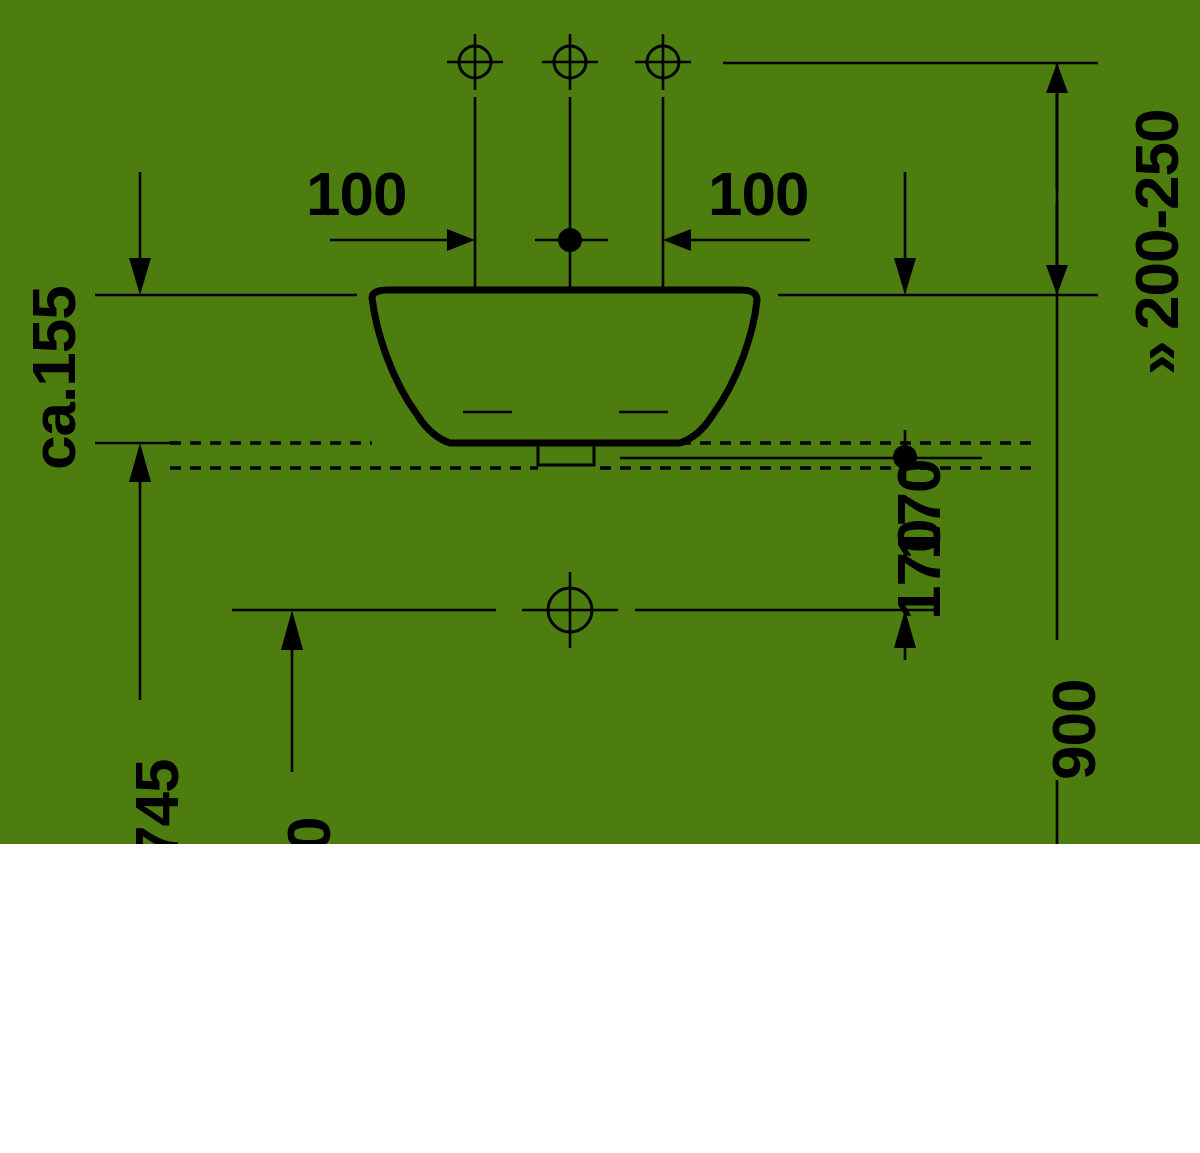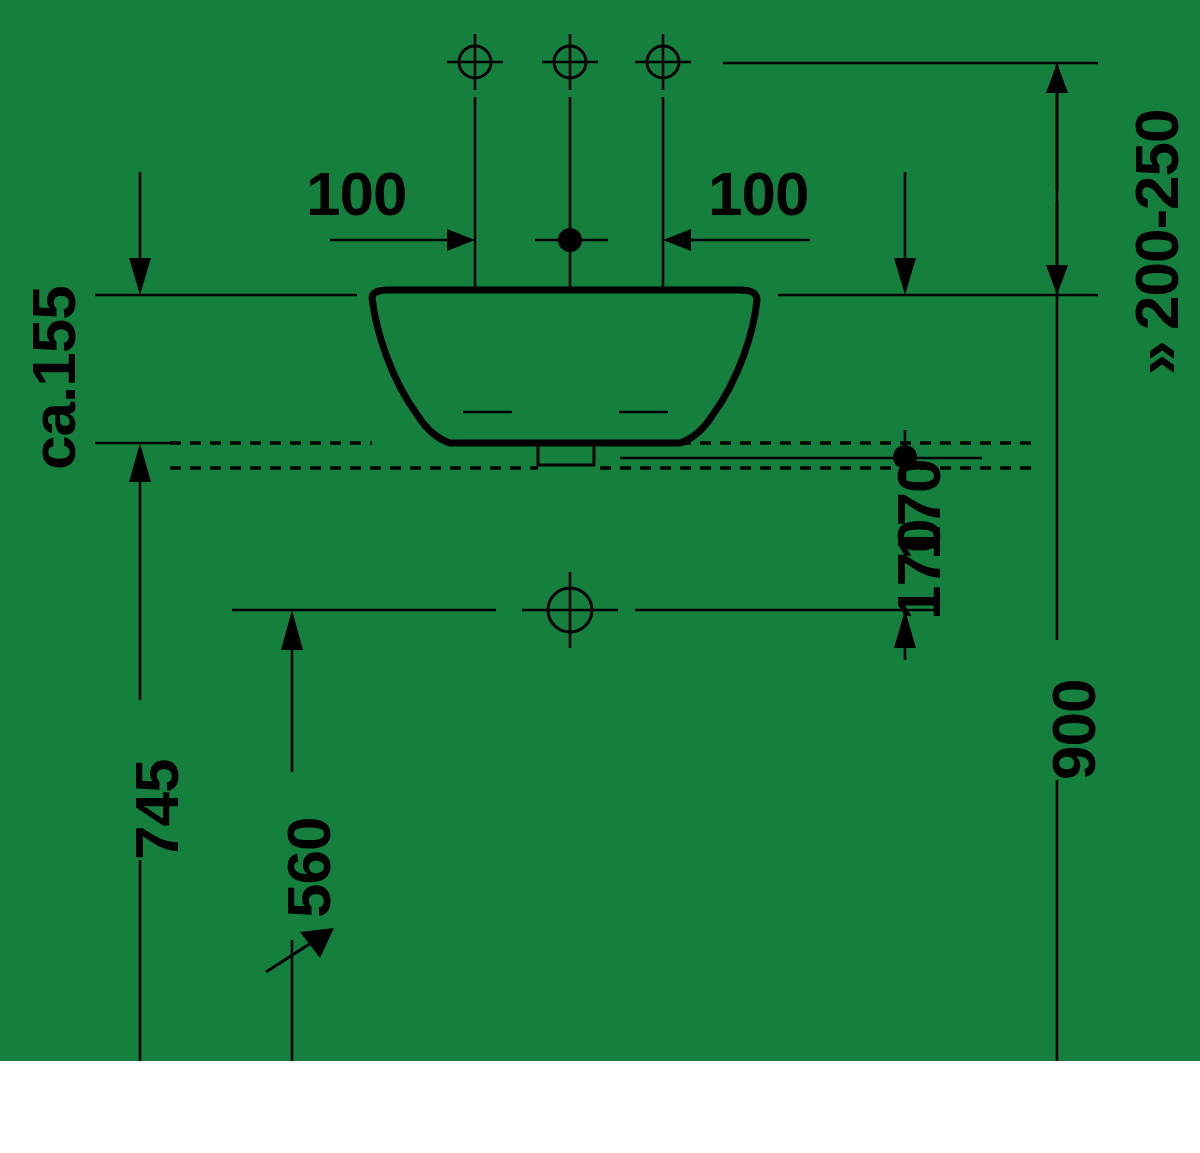"100" #drawing-root { background: #15803d -> #4d7c0f; height: 1061px -> 844px }
